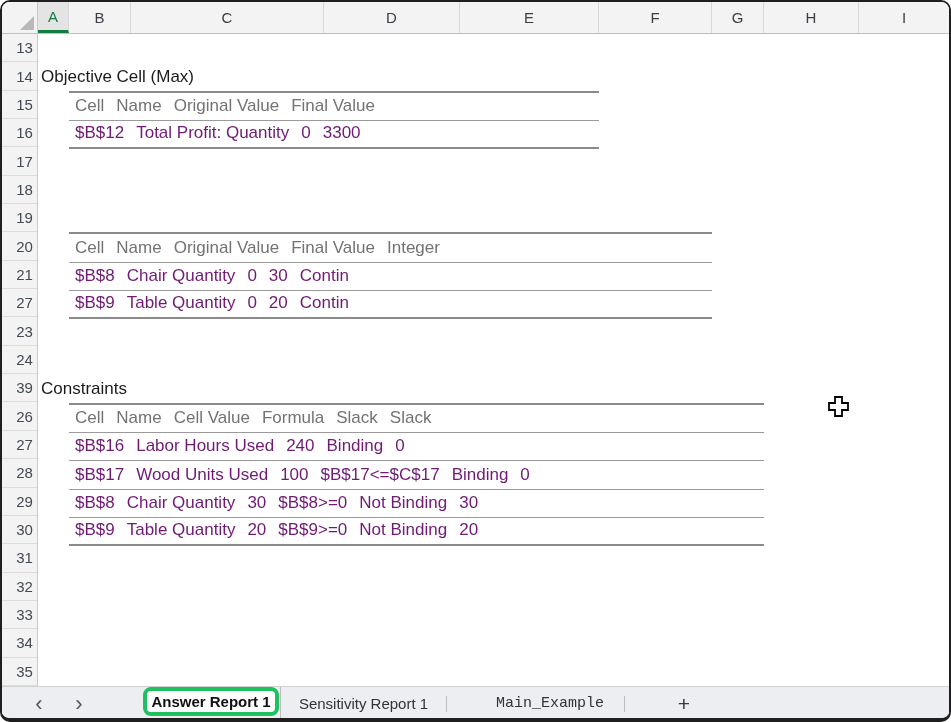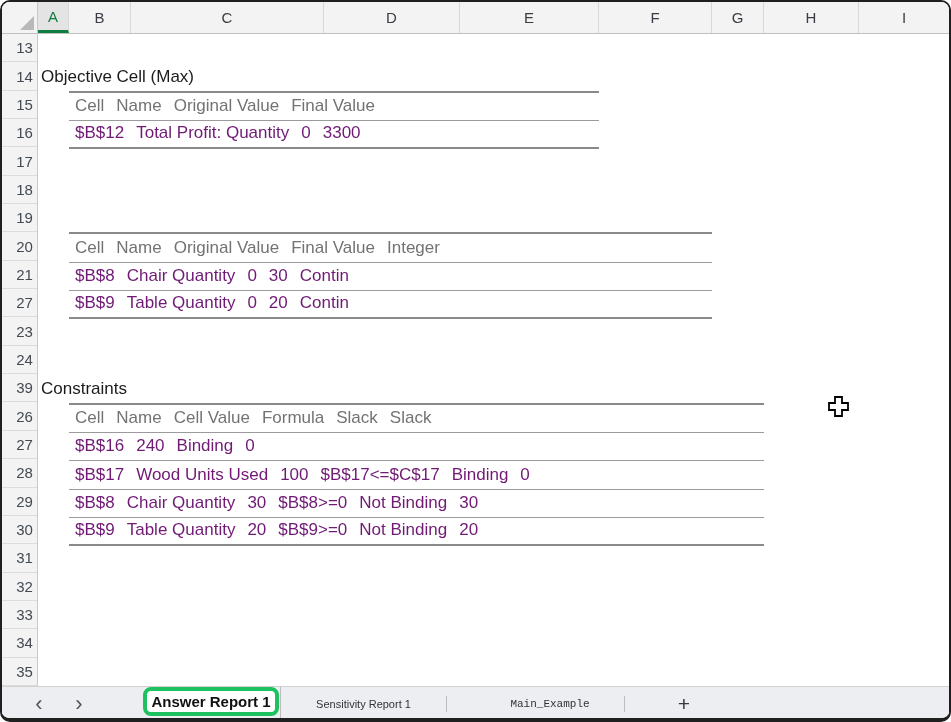"Labor Hours Used" div.td { html: none -> <div>Labor Hours Used</div> }
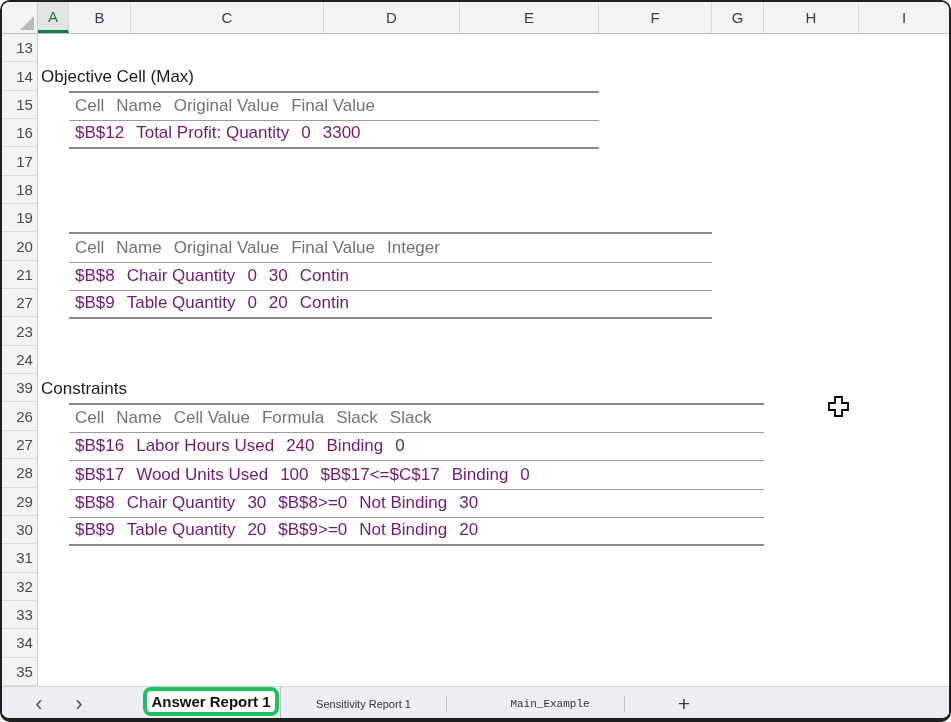"Sensitivity Report 1" .tab { font-size: 11px -> 15px }
